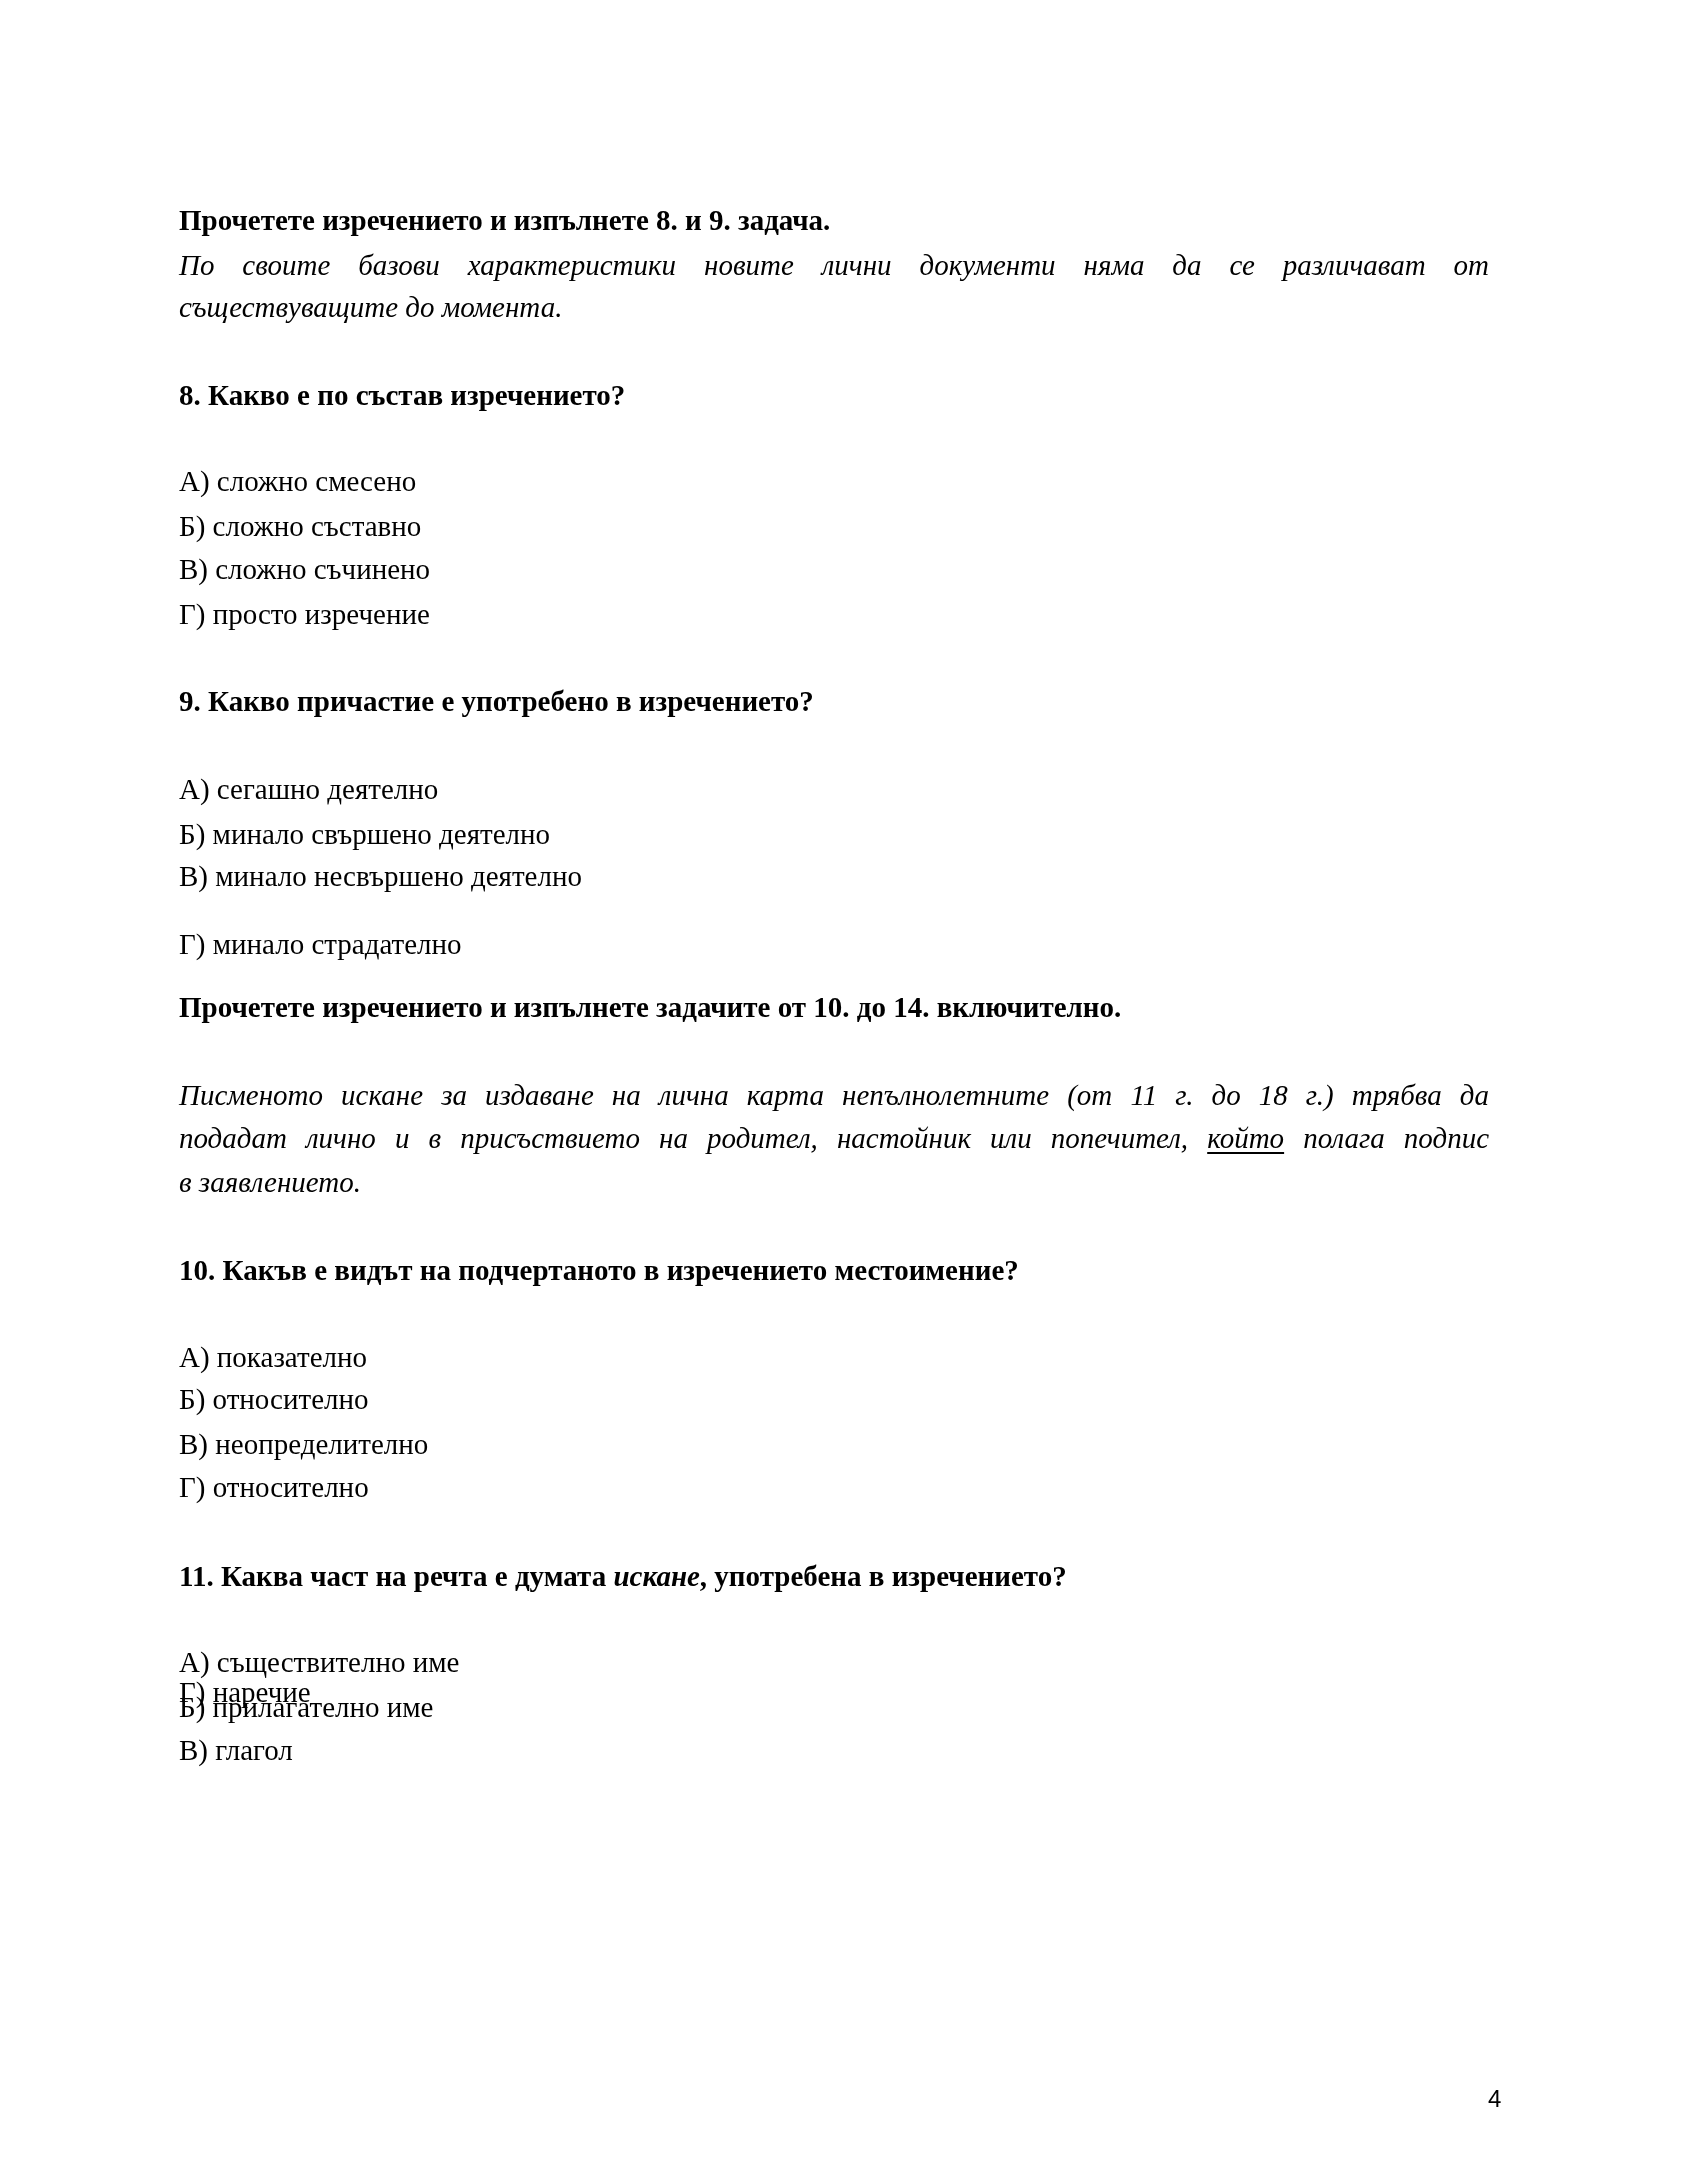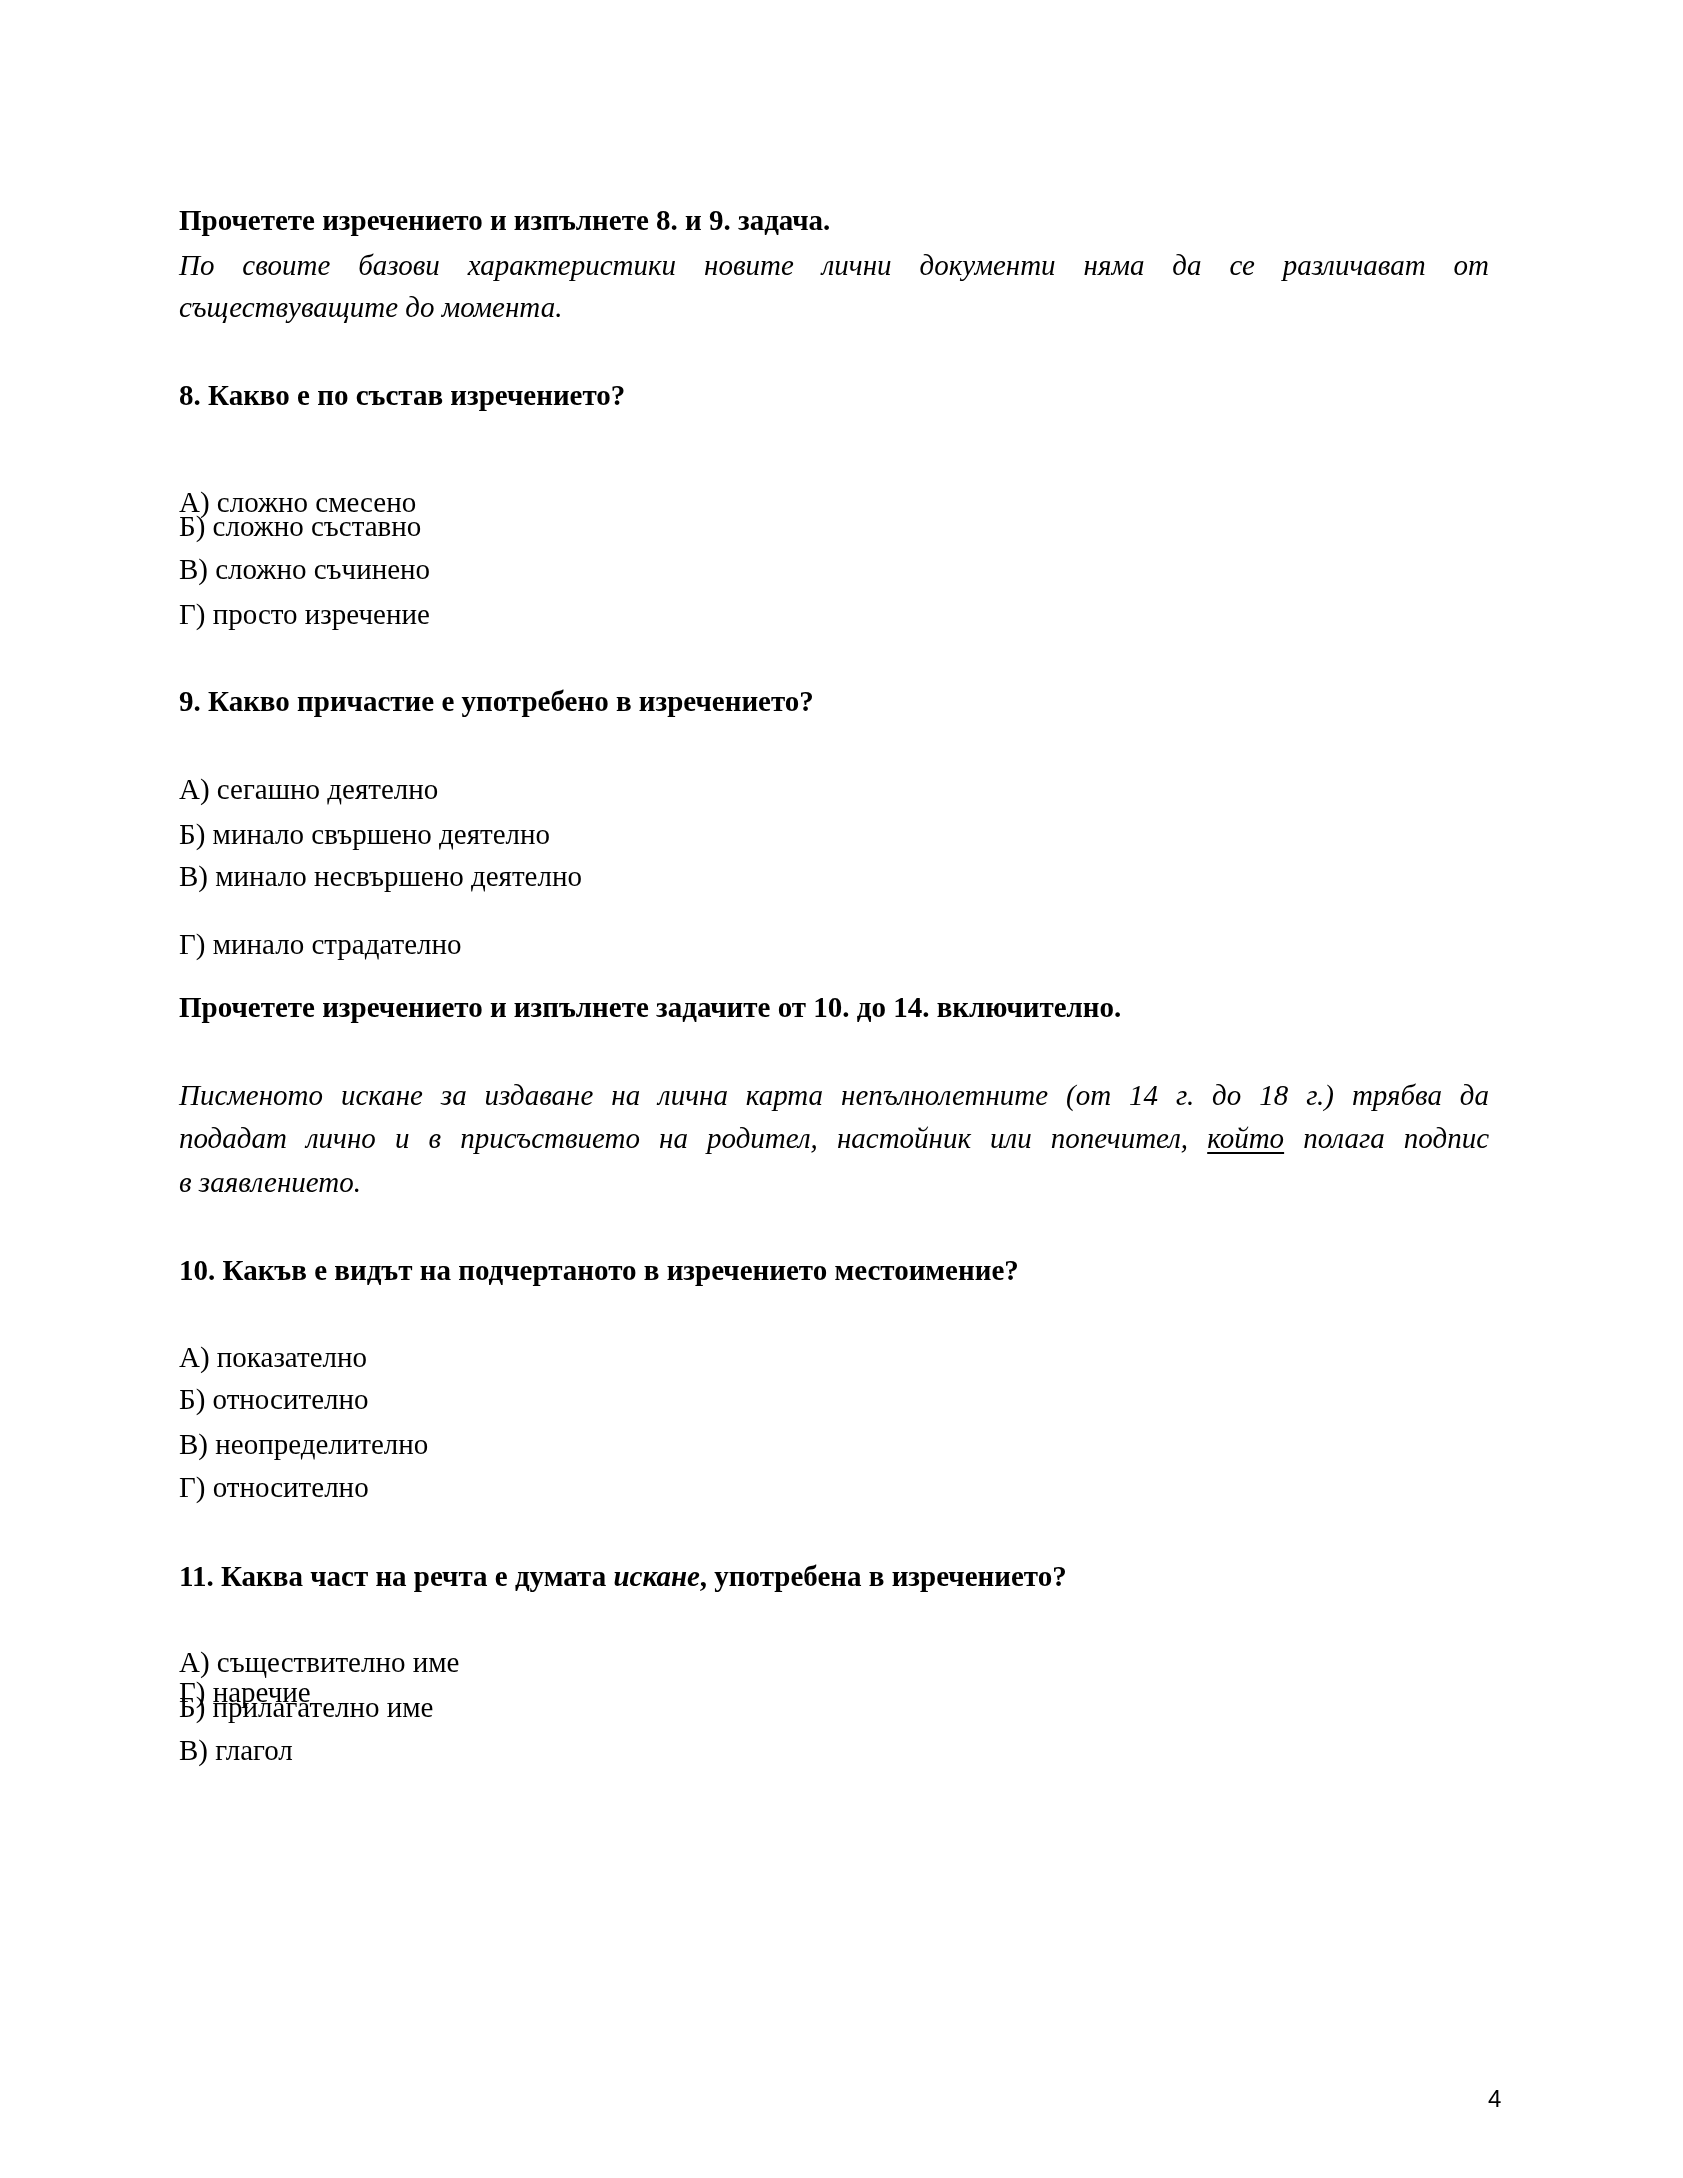"А) сложно смесено" div.ln { top: 482px -> 461px }
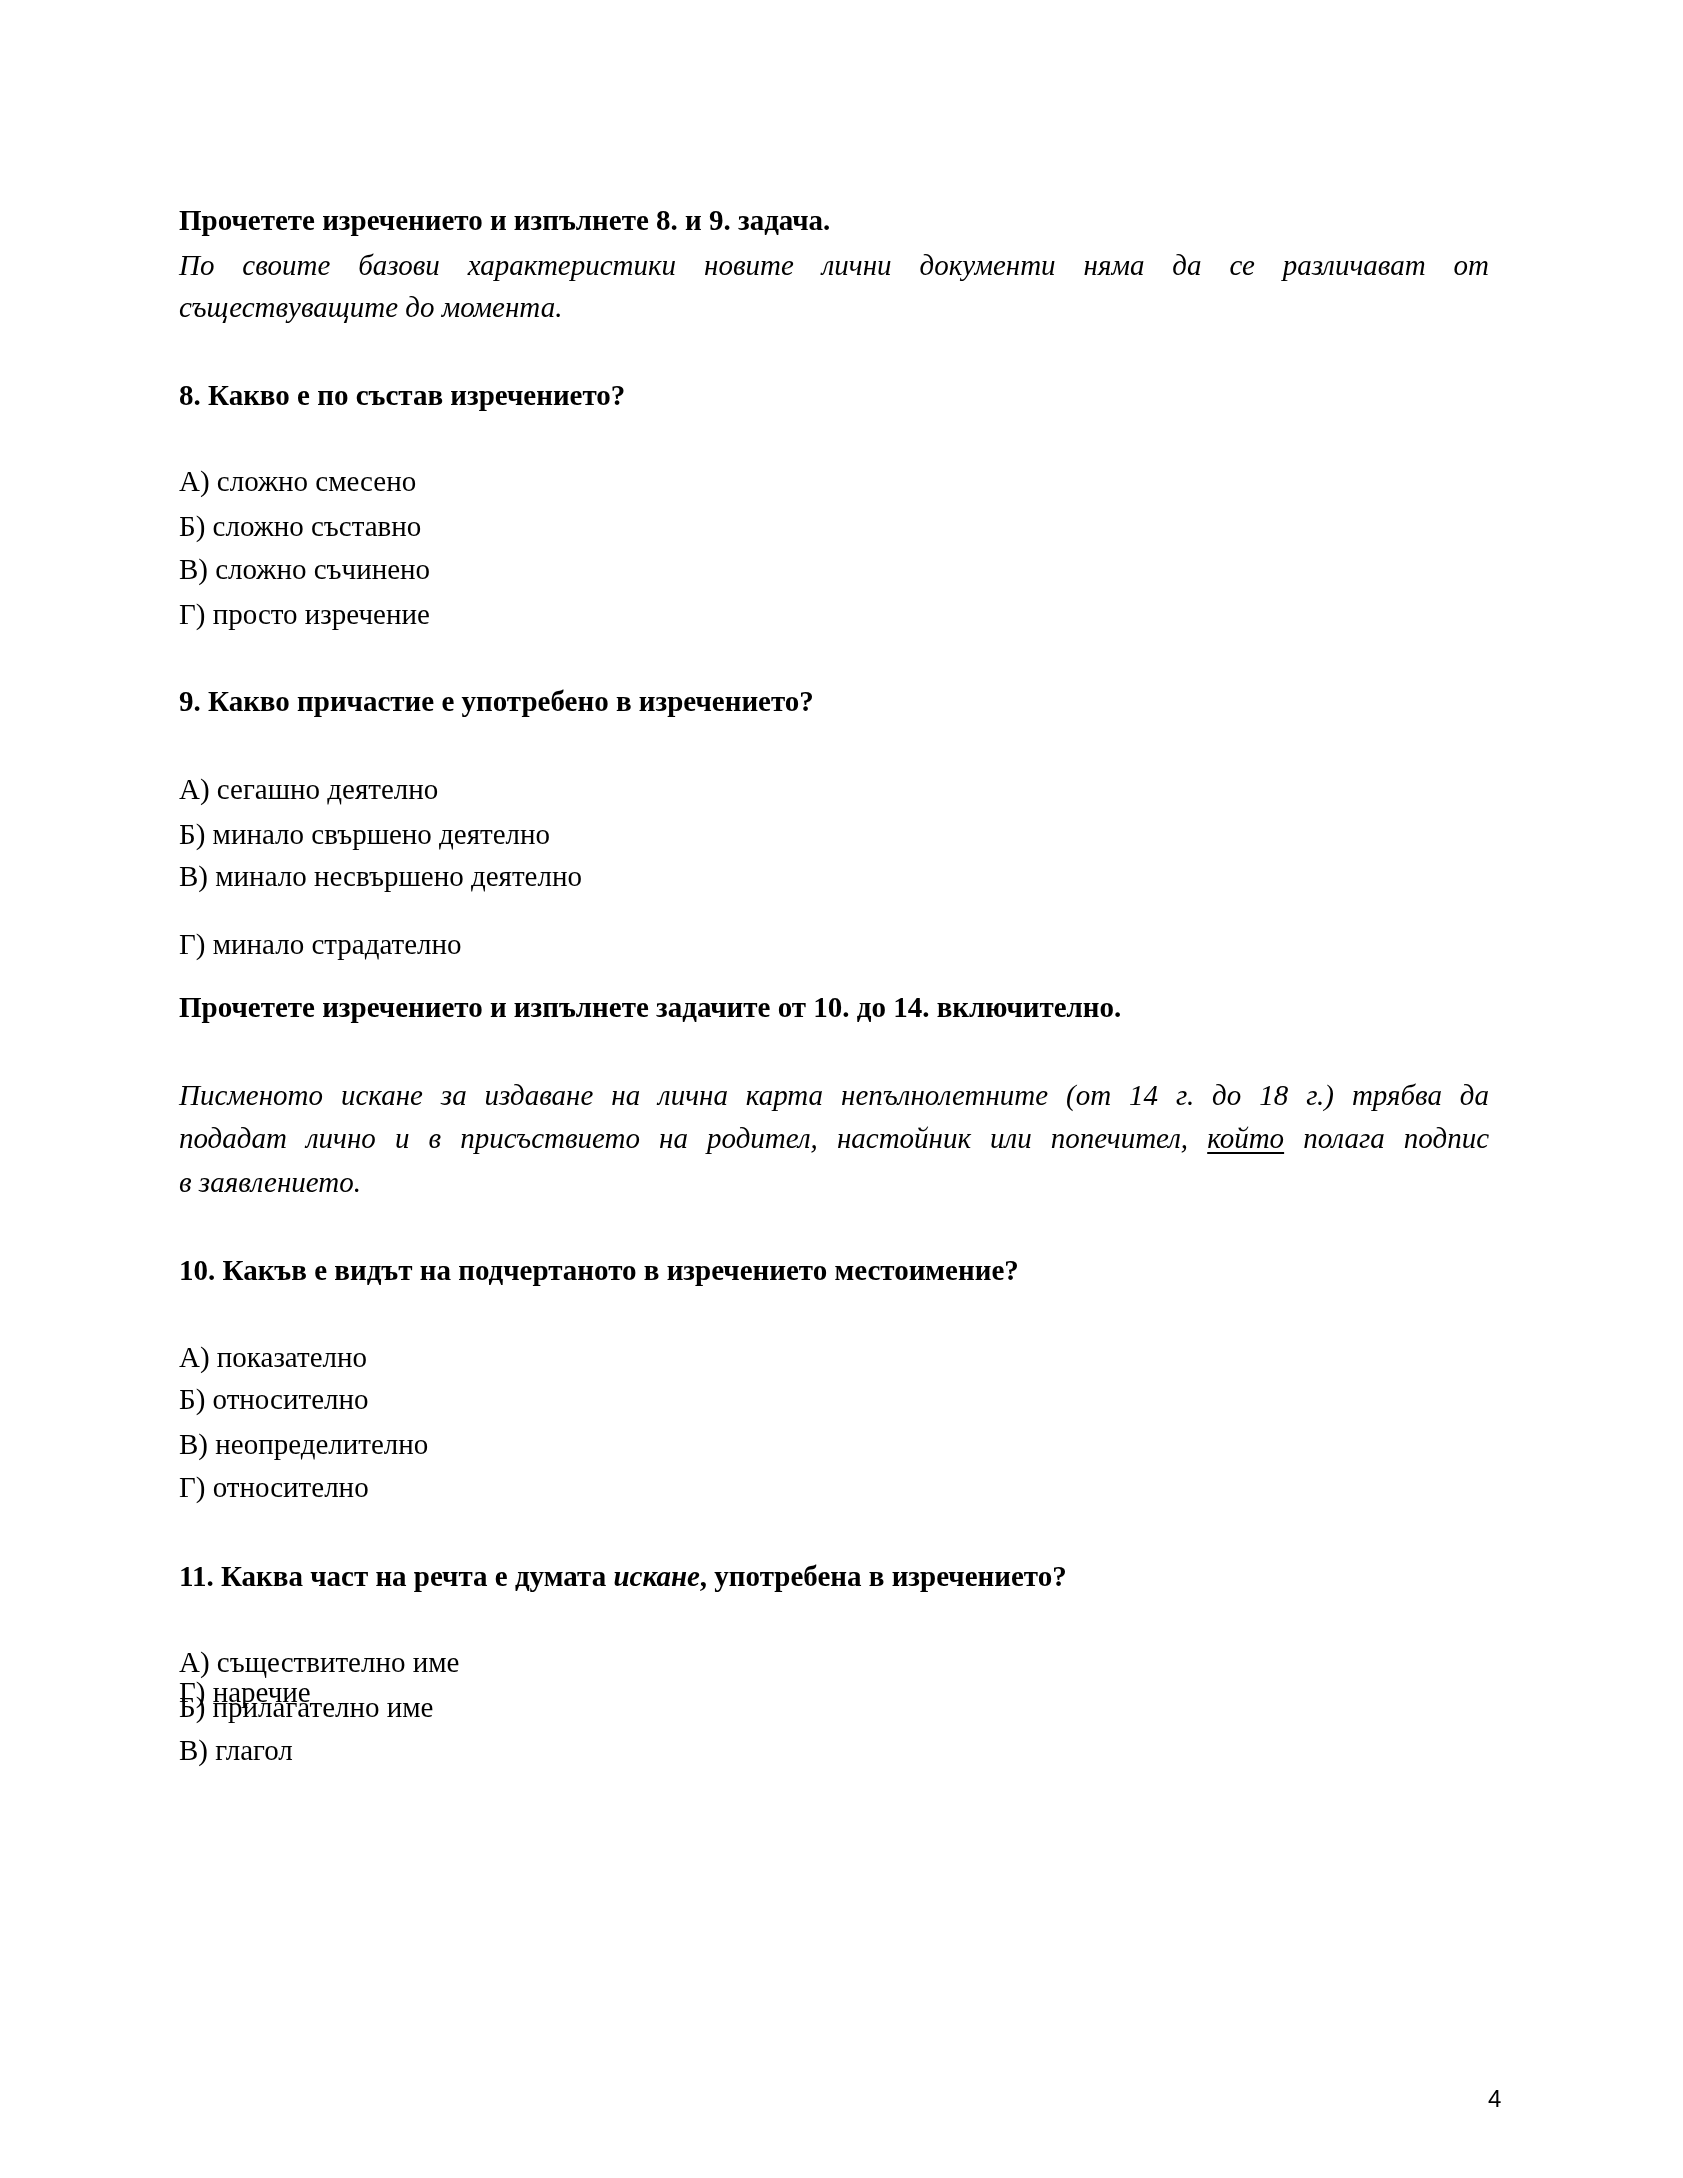"Писменото искане за издаване на" div.ln { text: 14 -> 11 }
